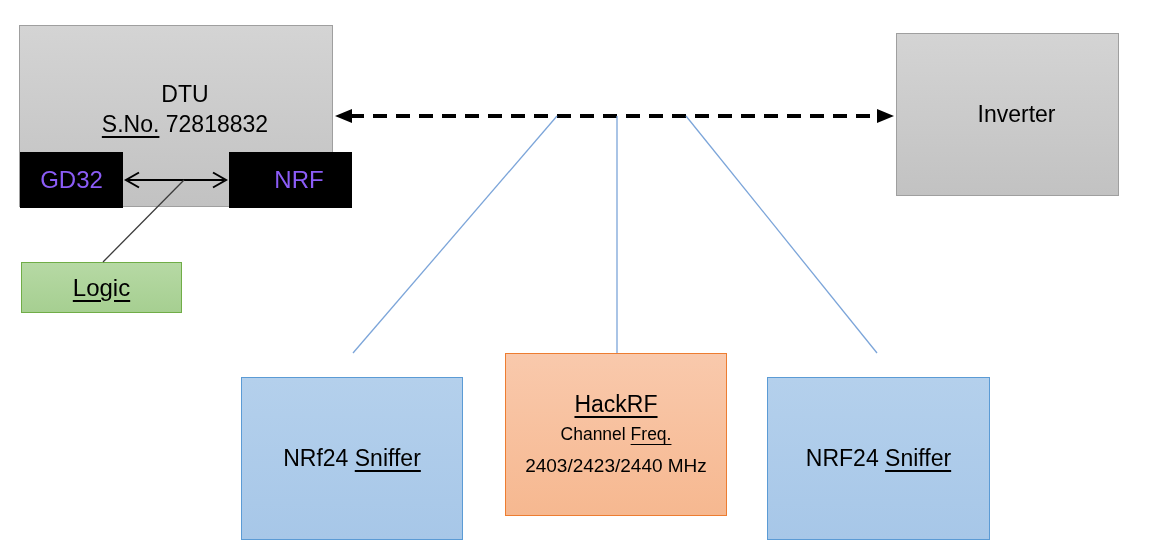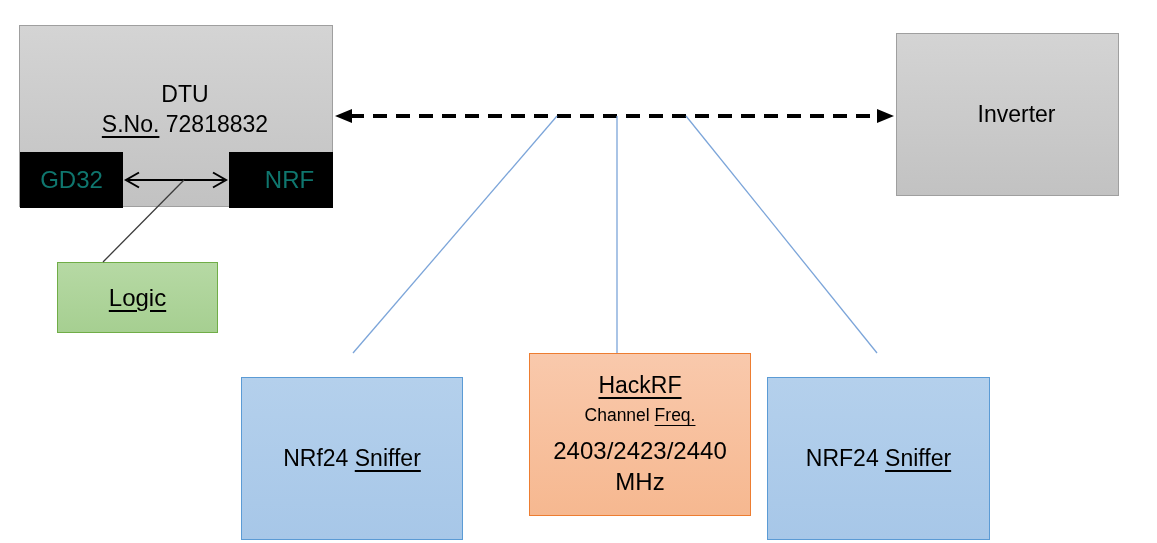"GD32" .chip { color: #0f766e -> #8b5cf6 }
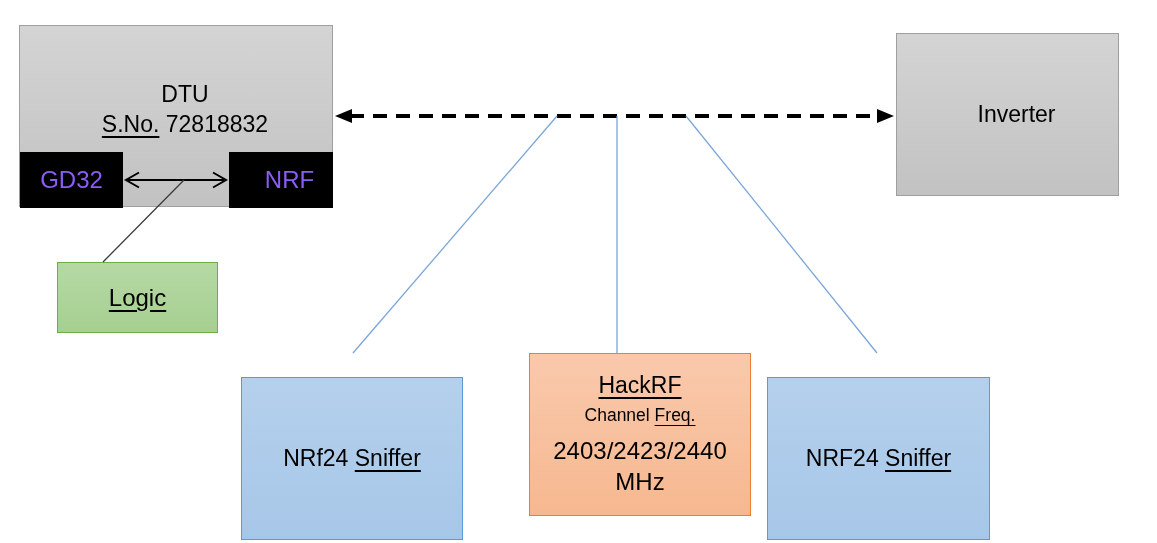"NRF" .nrf { width: 104px -> 123px }
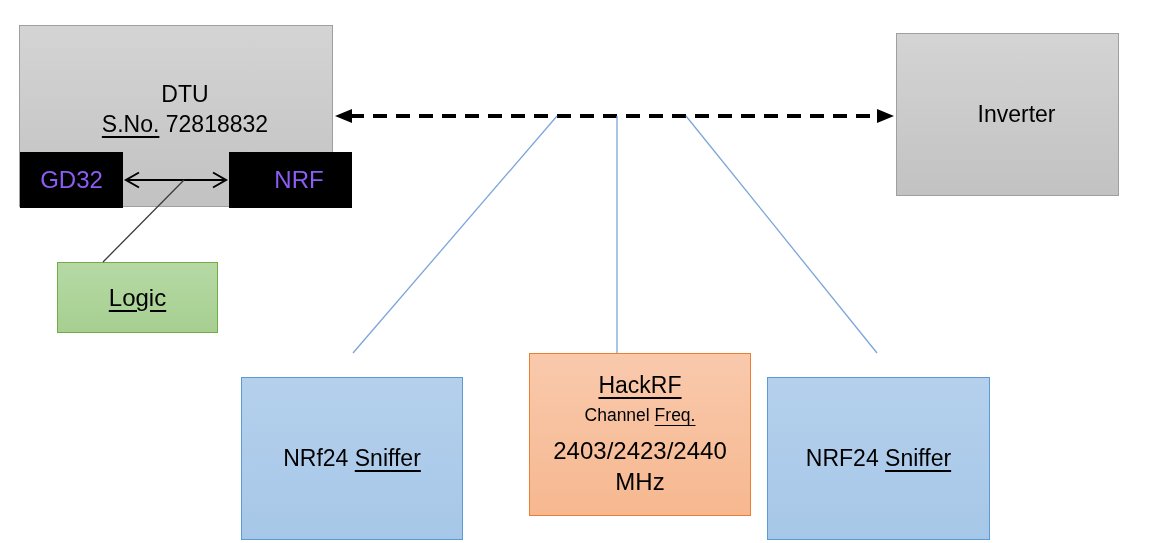"Logic" .logic { height: 71px -> 51px; margin-left: 36px -> none }
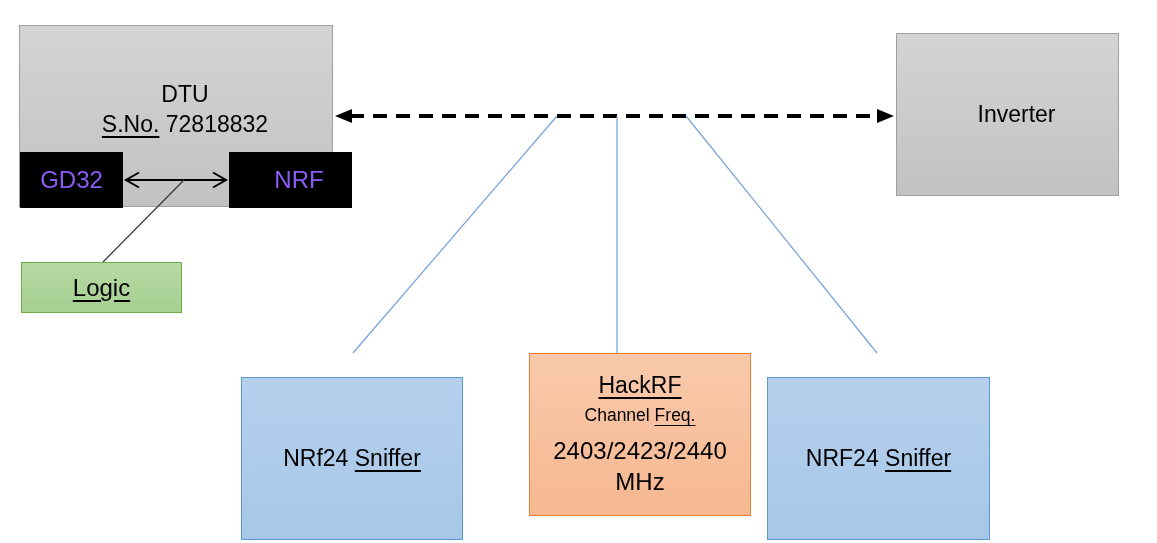"HackRF" .hackrf { left: 529px -> 505px }
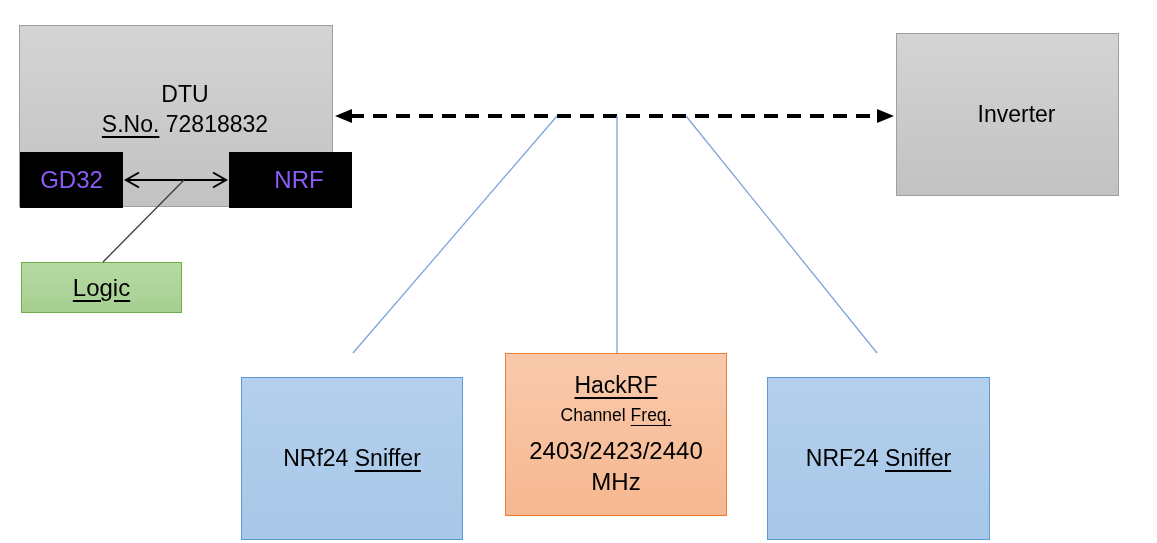"2403/2423/2440 MHz" .hackrf .t3 { font-size: 24px -> 19px }
